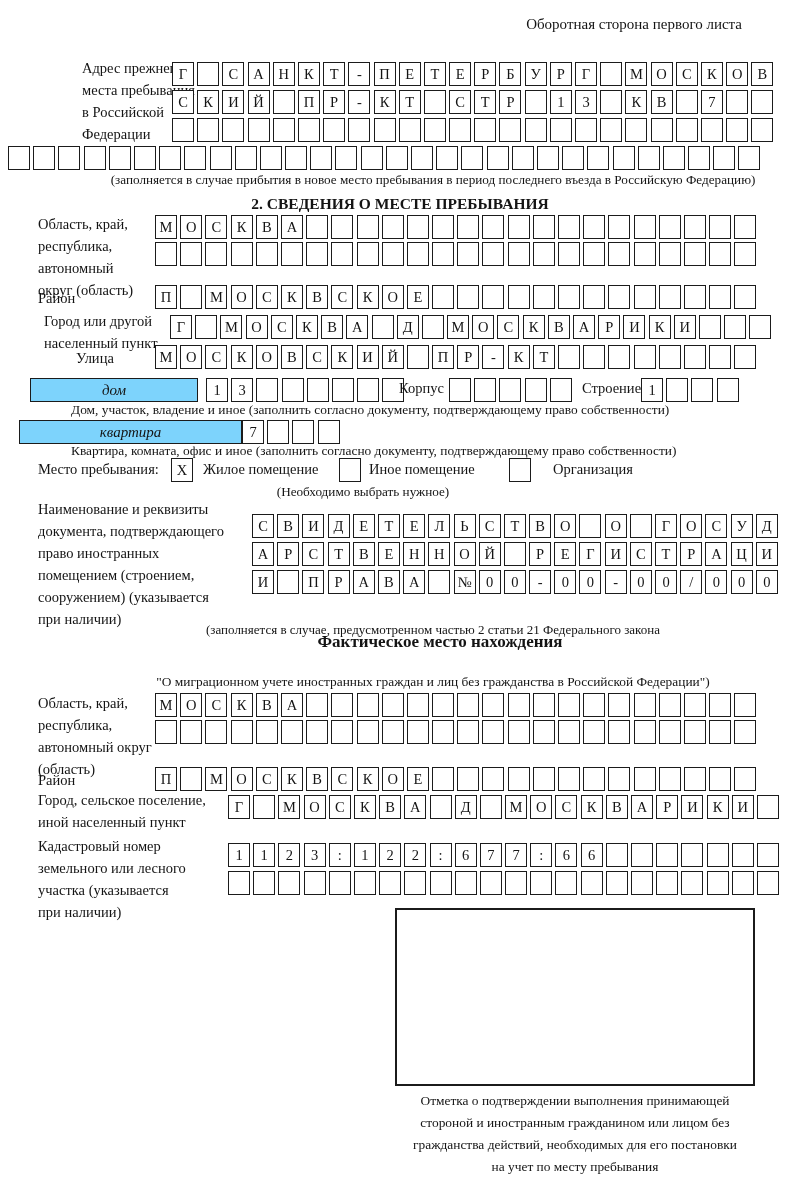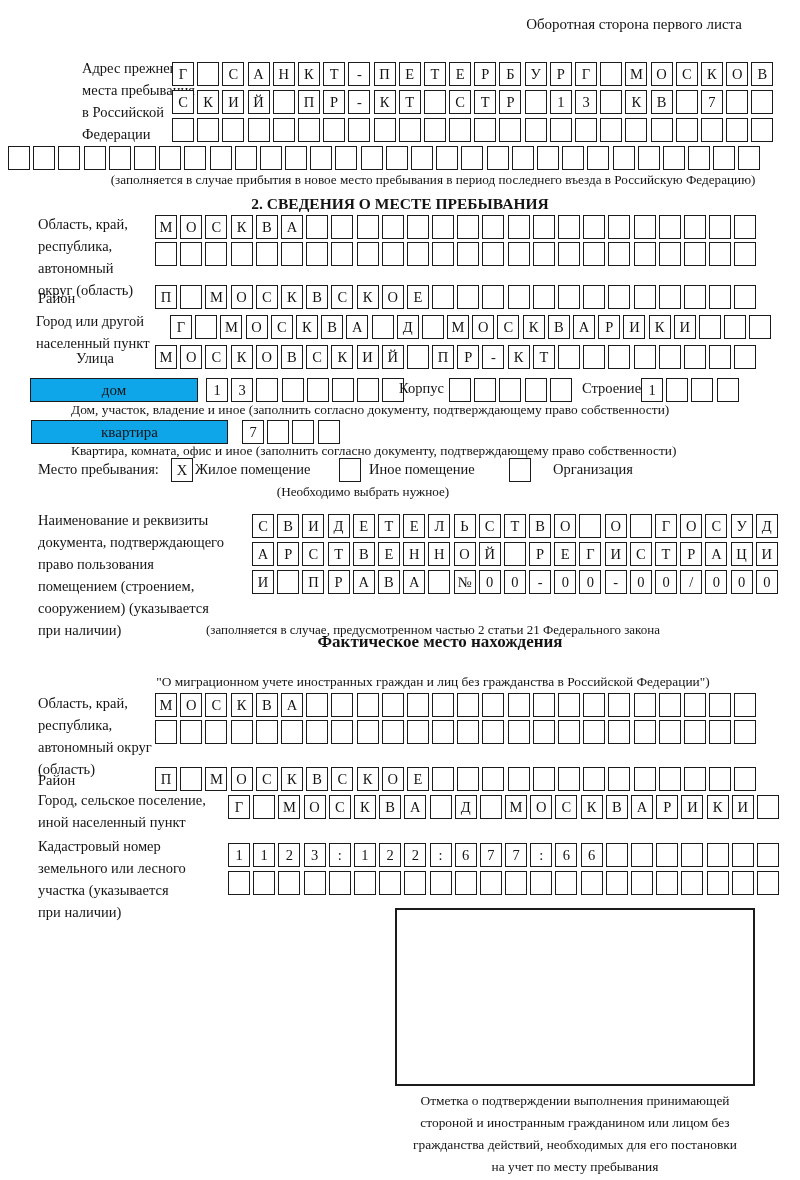"Город или другой" div.lbl { left: 36px -> 44px }
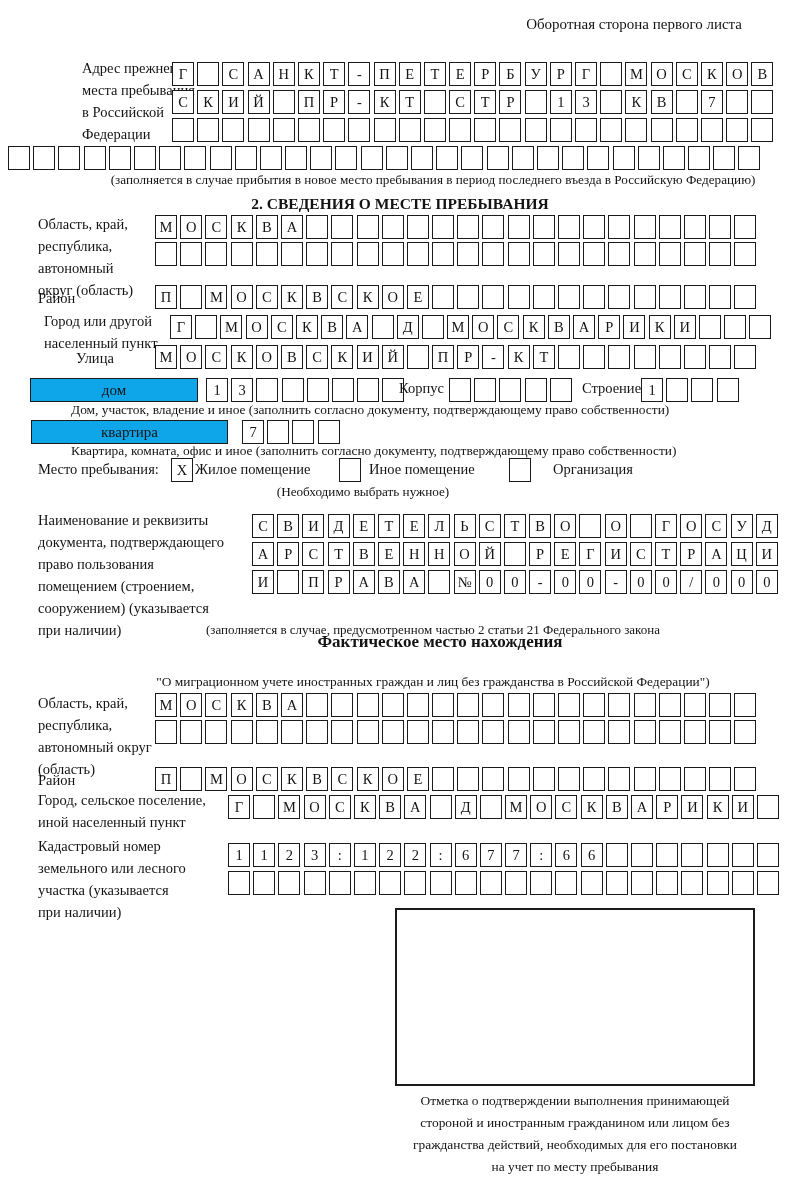"дом" .widebox { background: #0ea5e9 -> #7dd3fc; font-style: none -> italic }
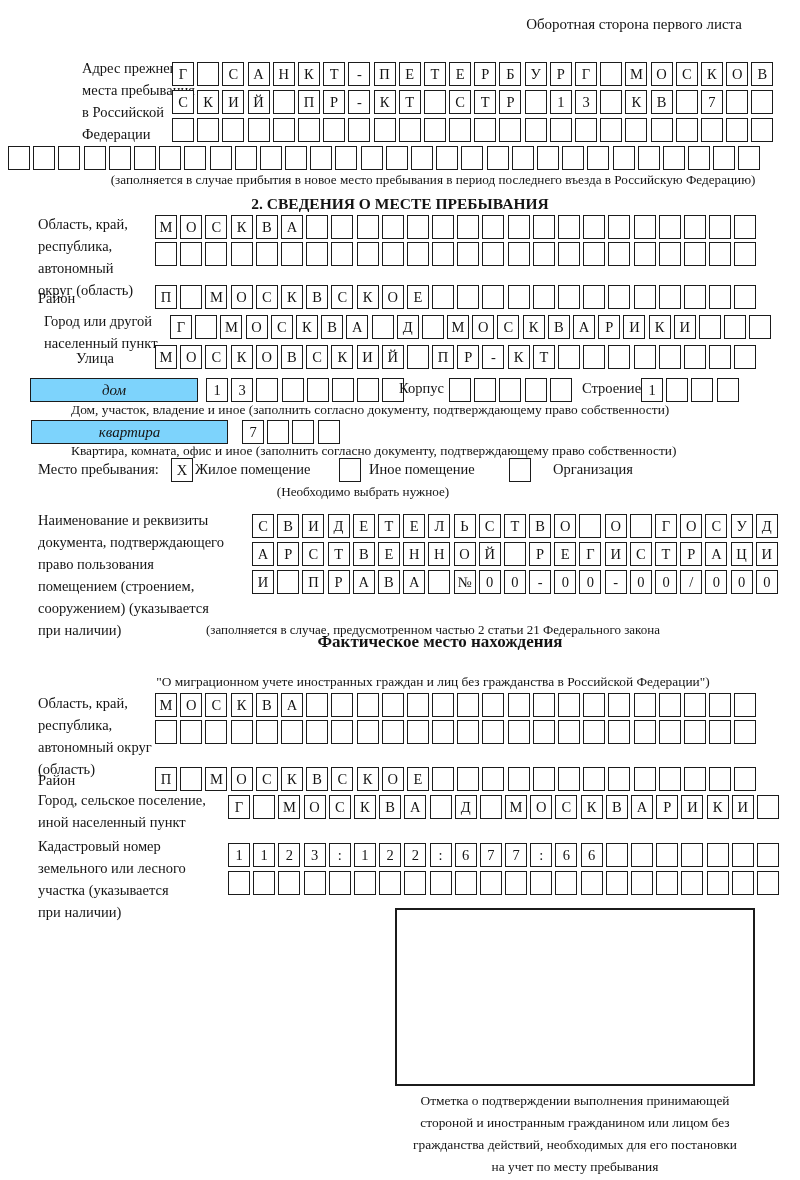"квартира" div.widebox { left: 31px -> 19px; width: 197px -> 223px }
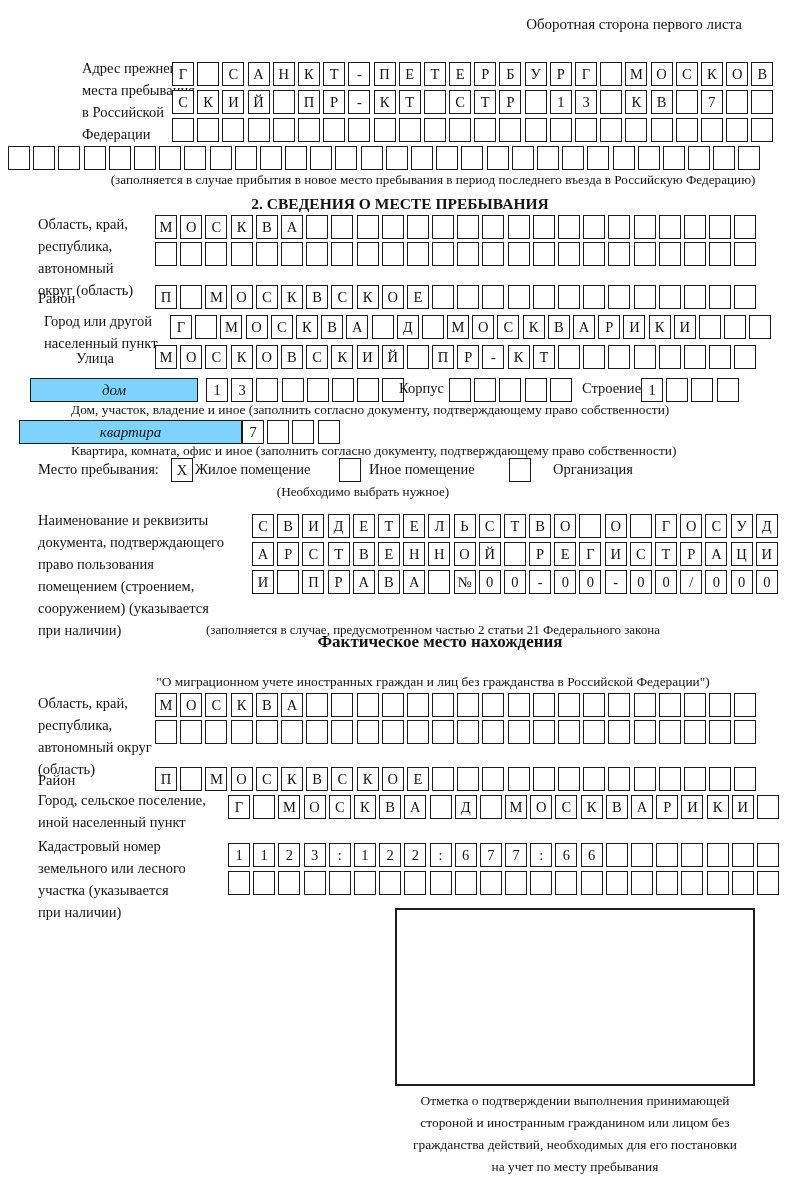"Жилое помещение" div.lbl { left: 195px -> 203px }
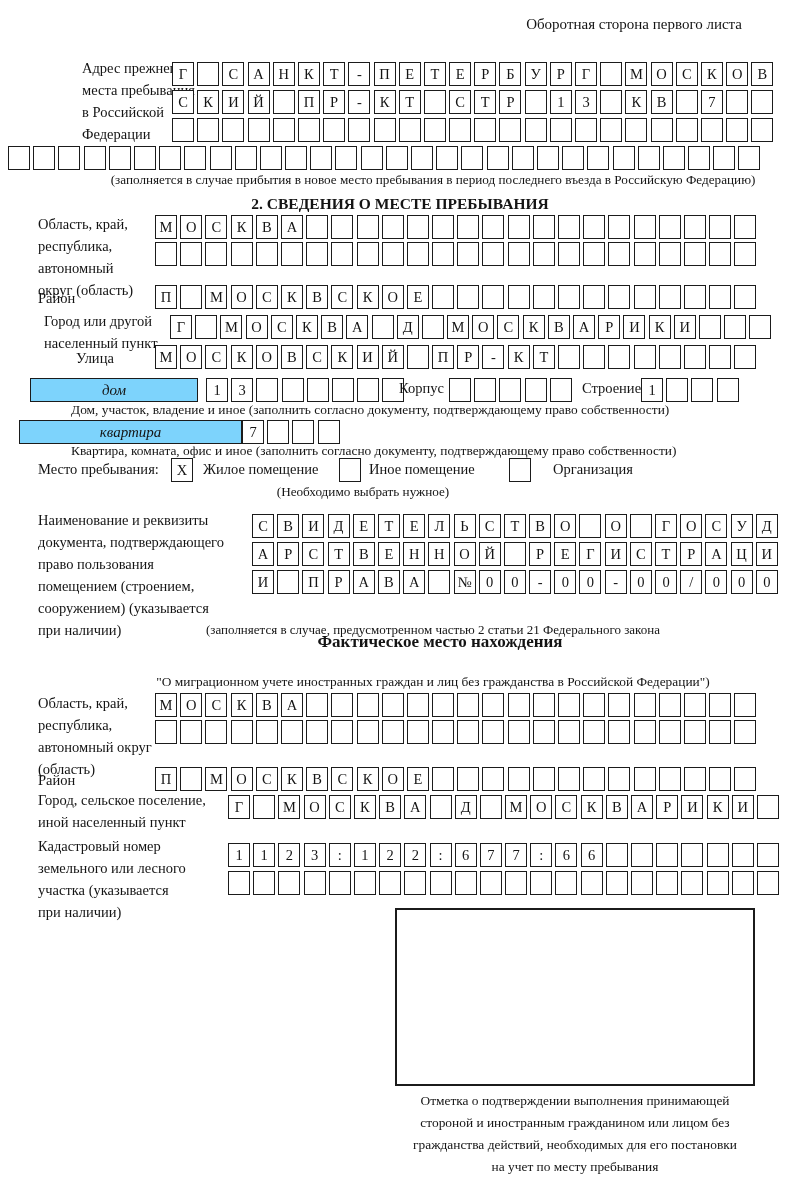"Наименование и реквизиты" div.lbl { top: 512px -> 501px }
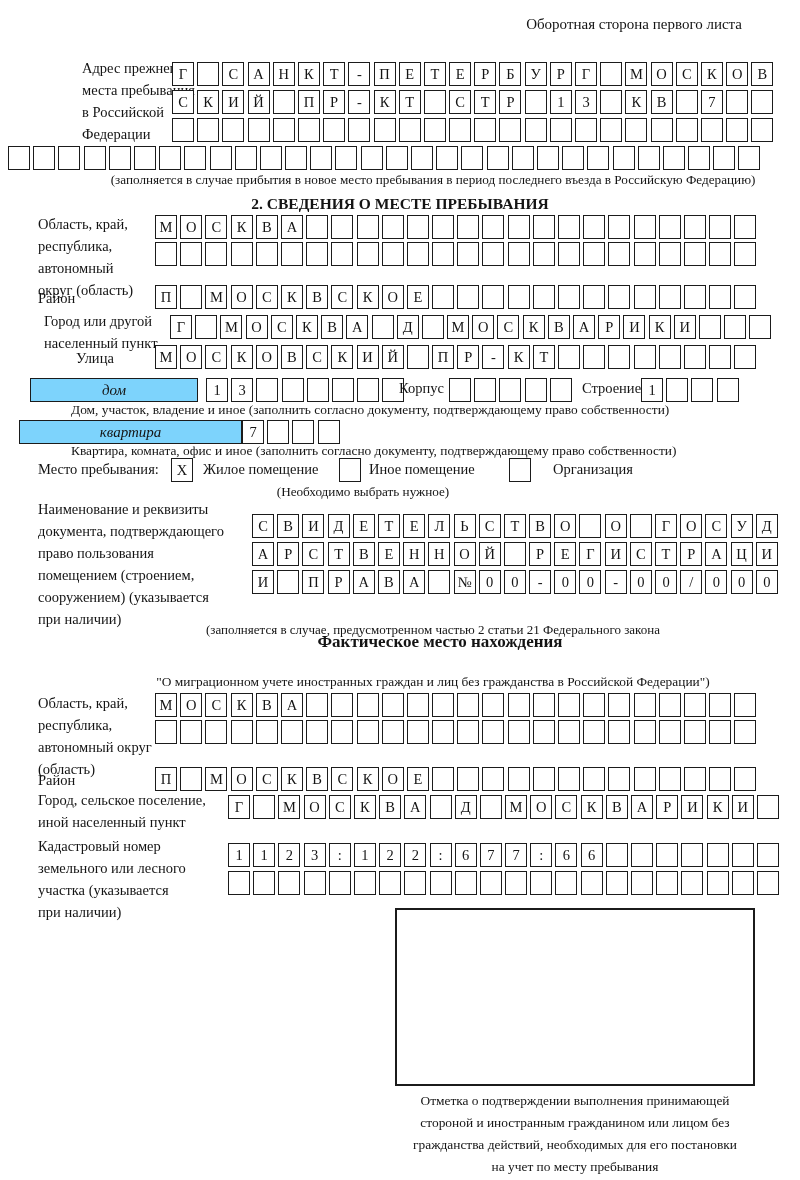"право пользования" div { text: пользования -> иностранных }
